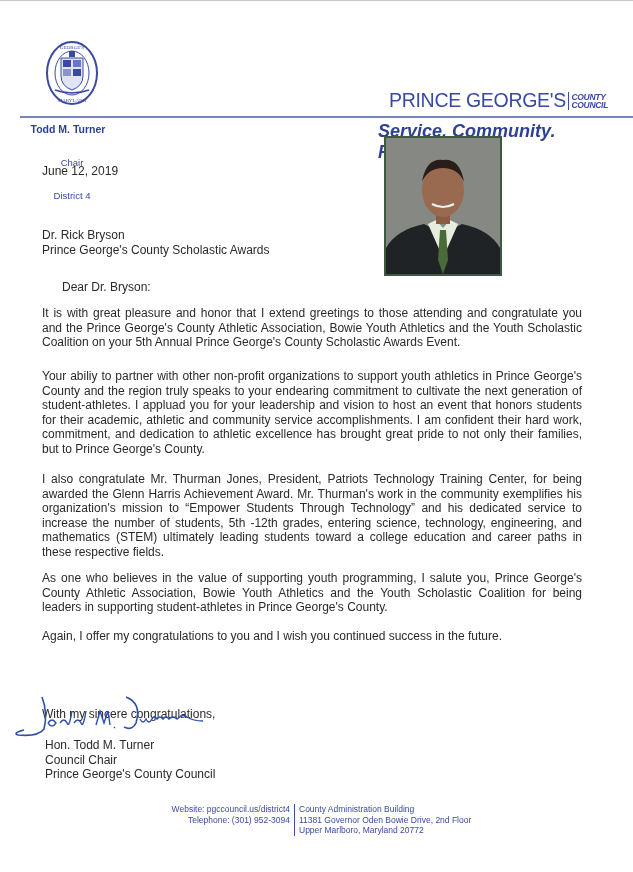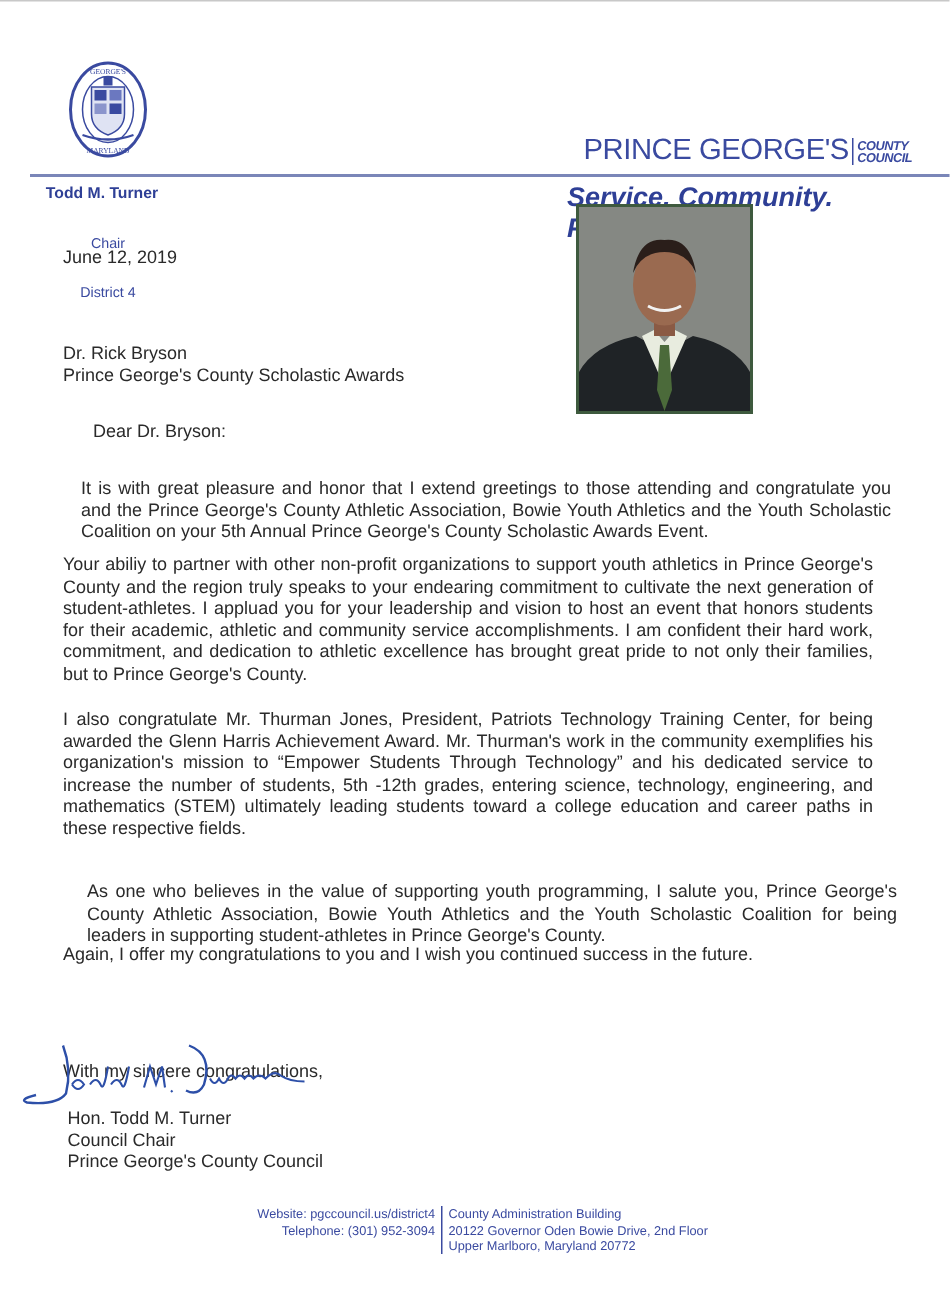"It is with great pleasure" p.para { margin: 12px -> 0 }
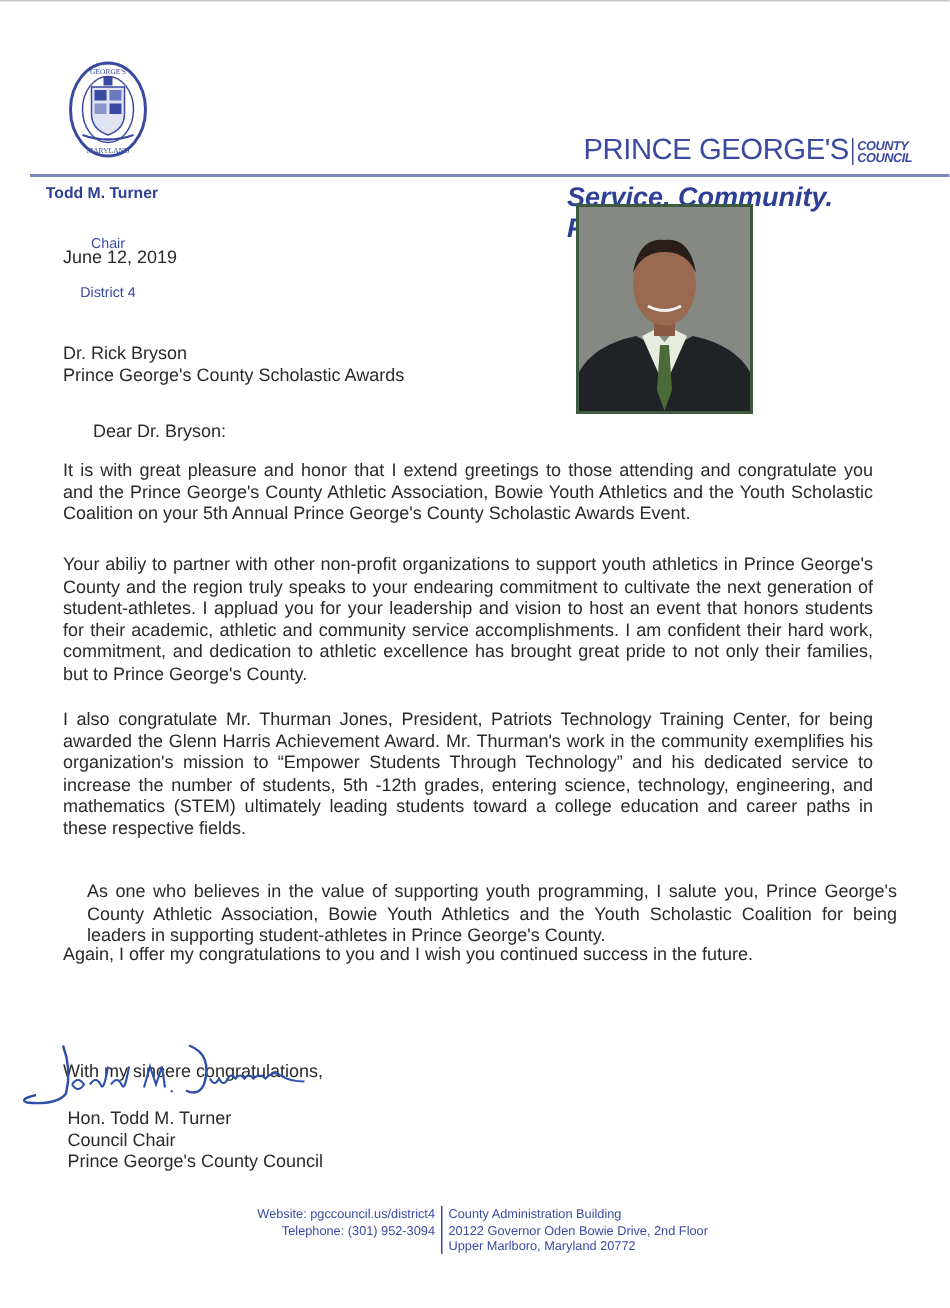"As one who believes in" p.para { margin: 16px -> 0 }
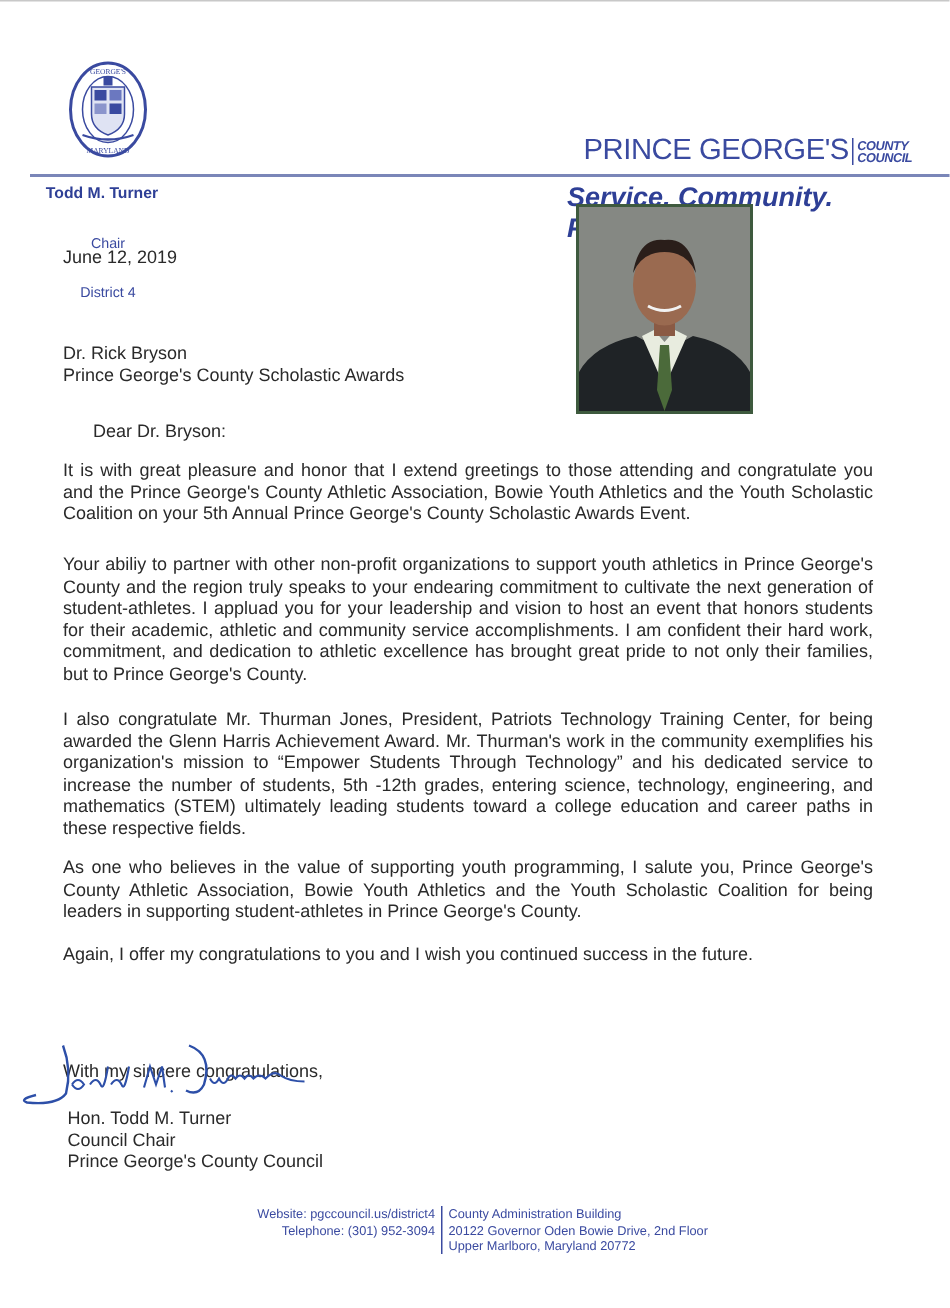"20122 Governor Oden Bowie Drive," div { text: 20122 -> 11381 }
